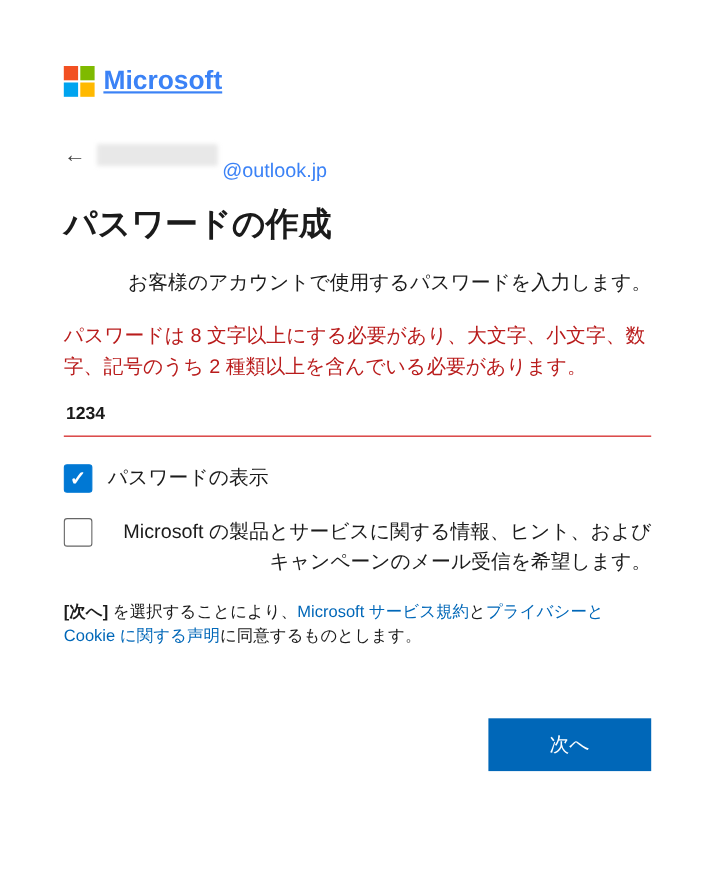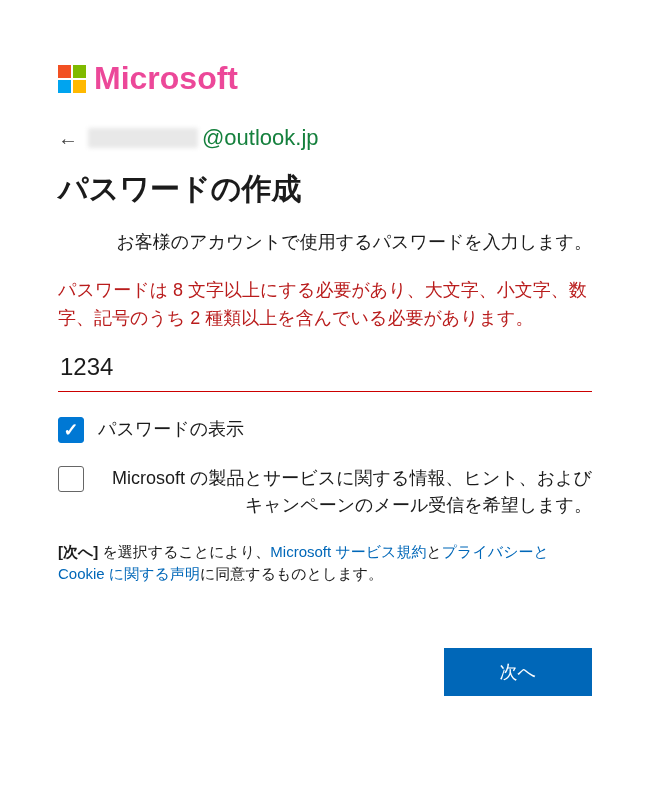"Microsoft" .ms-text { color: #ec4899 -> #3b82f6; font-size: 32px -> 24px; text-decoration: none -> underline }
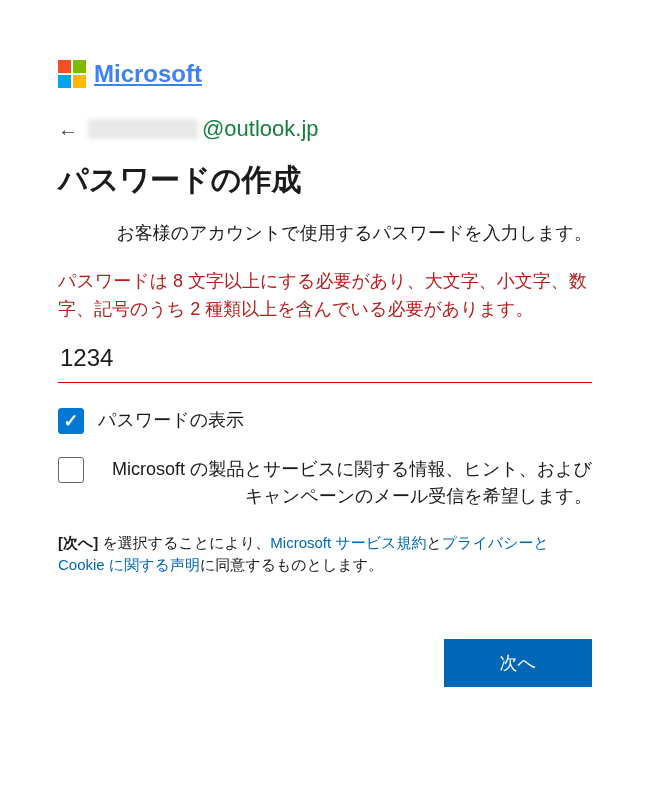"@outlook.jp" .email-suffix { color: #15803d -> #3b82f6; font-size: 22px -> 18px; margin-top: none -> 29px }
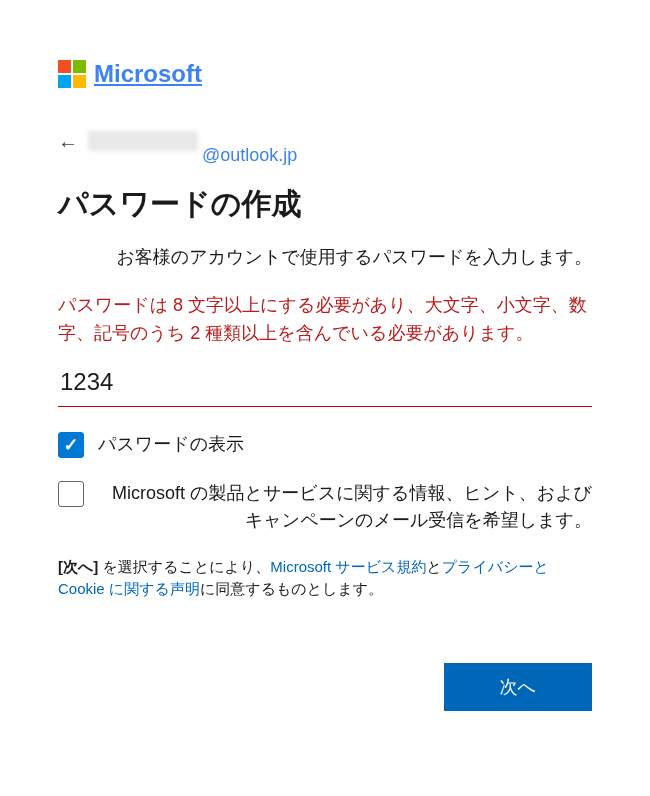"1234" .password-field { font-size: 24px -> 16px; font-weight: none -> bold }
